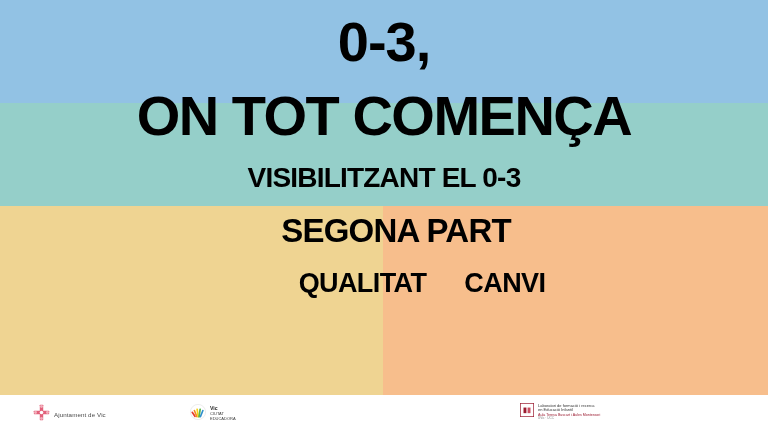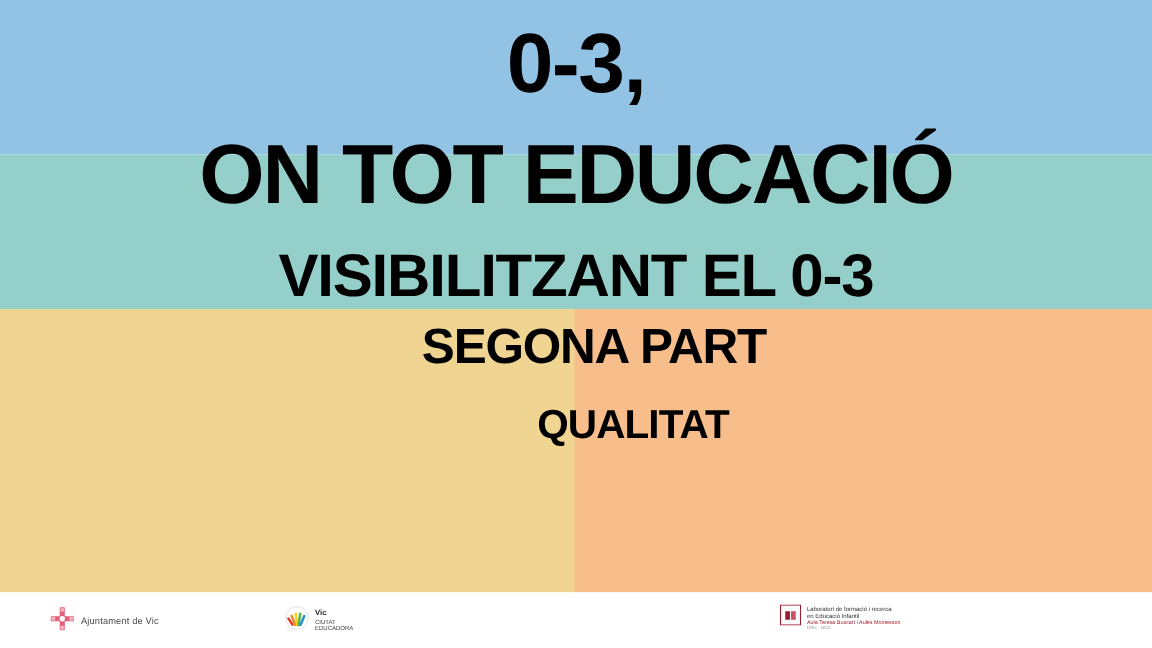"ON TOT EDUCACIÓ" div.txt { text: EDUCACIÓ -> COMENÇA }
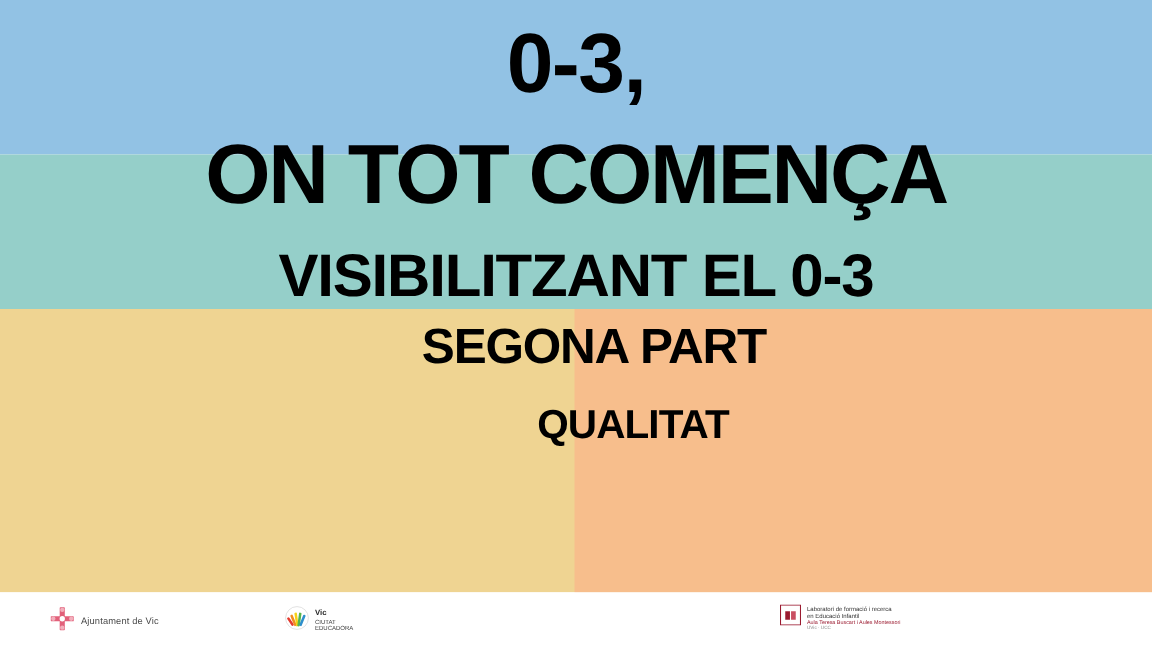"VISIBILITZANT EL 0-3" #line-3 { font-size: 40px -> 28px }
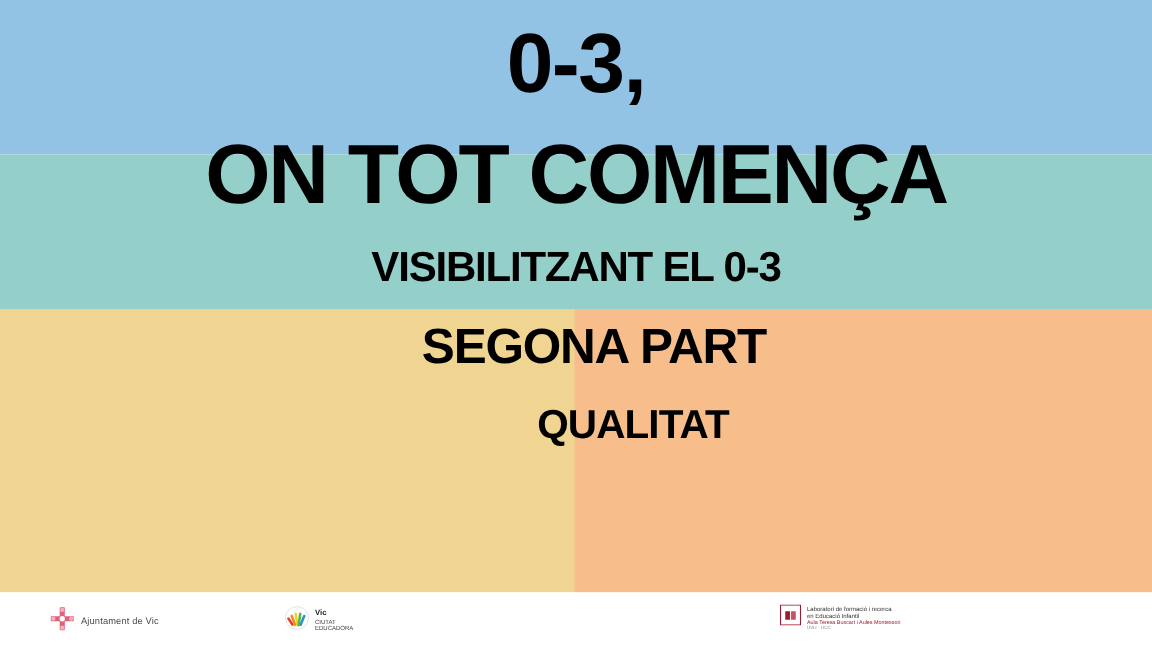"CANVI" span.keyword { html: none -> <span>CANVI</span> }
